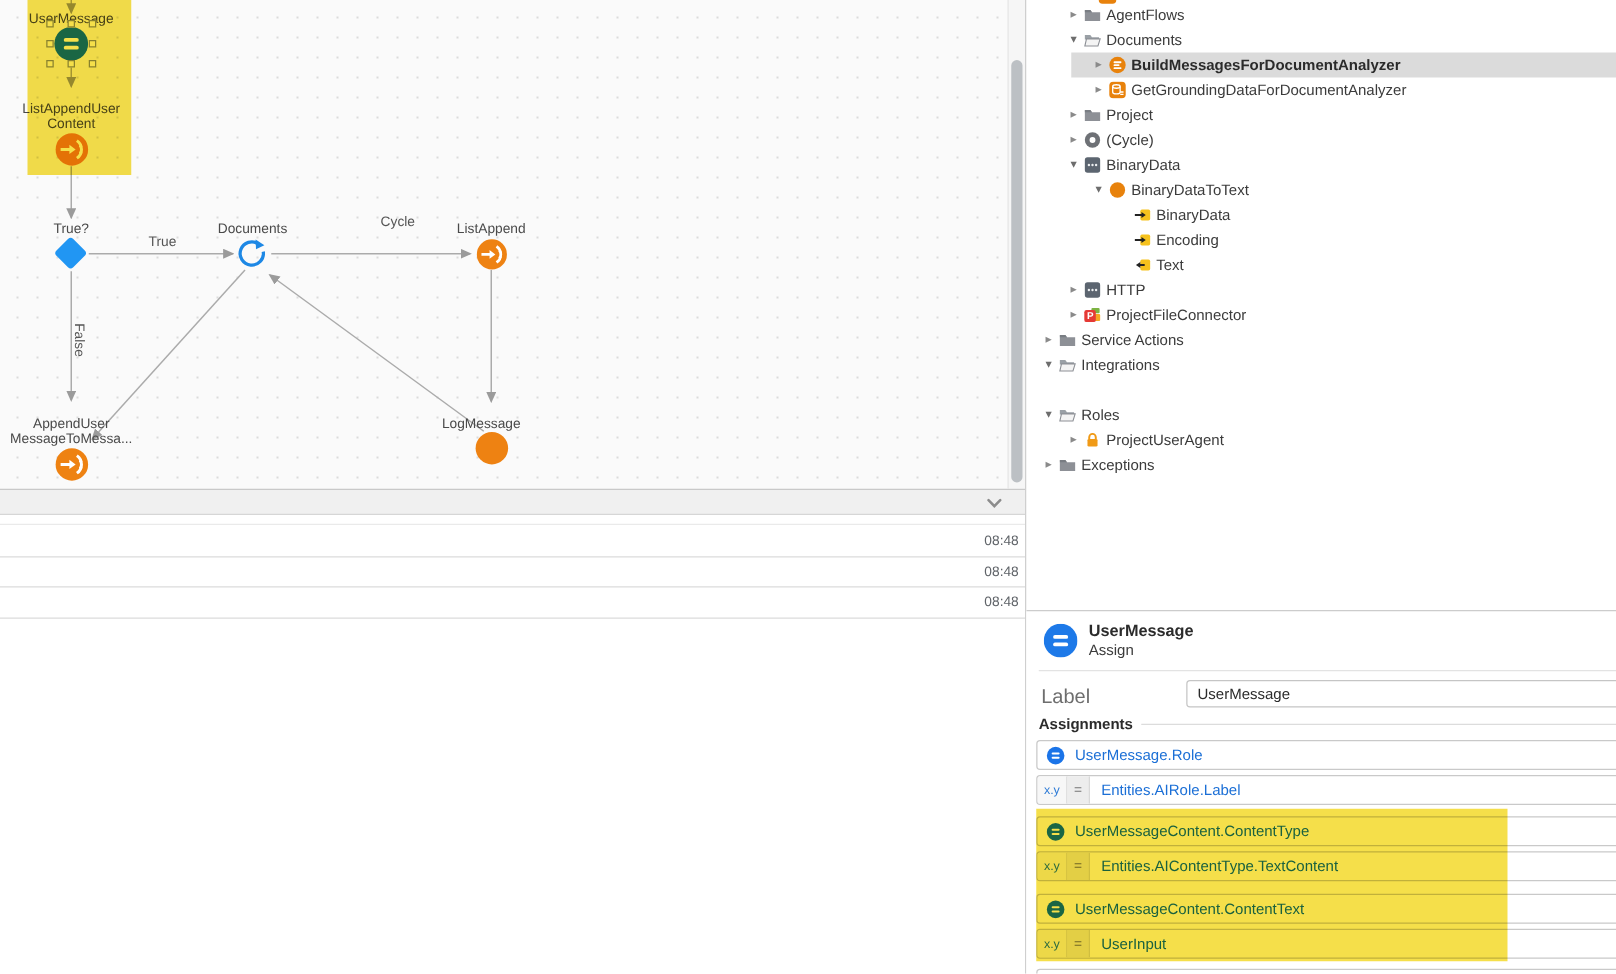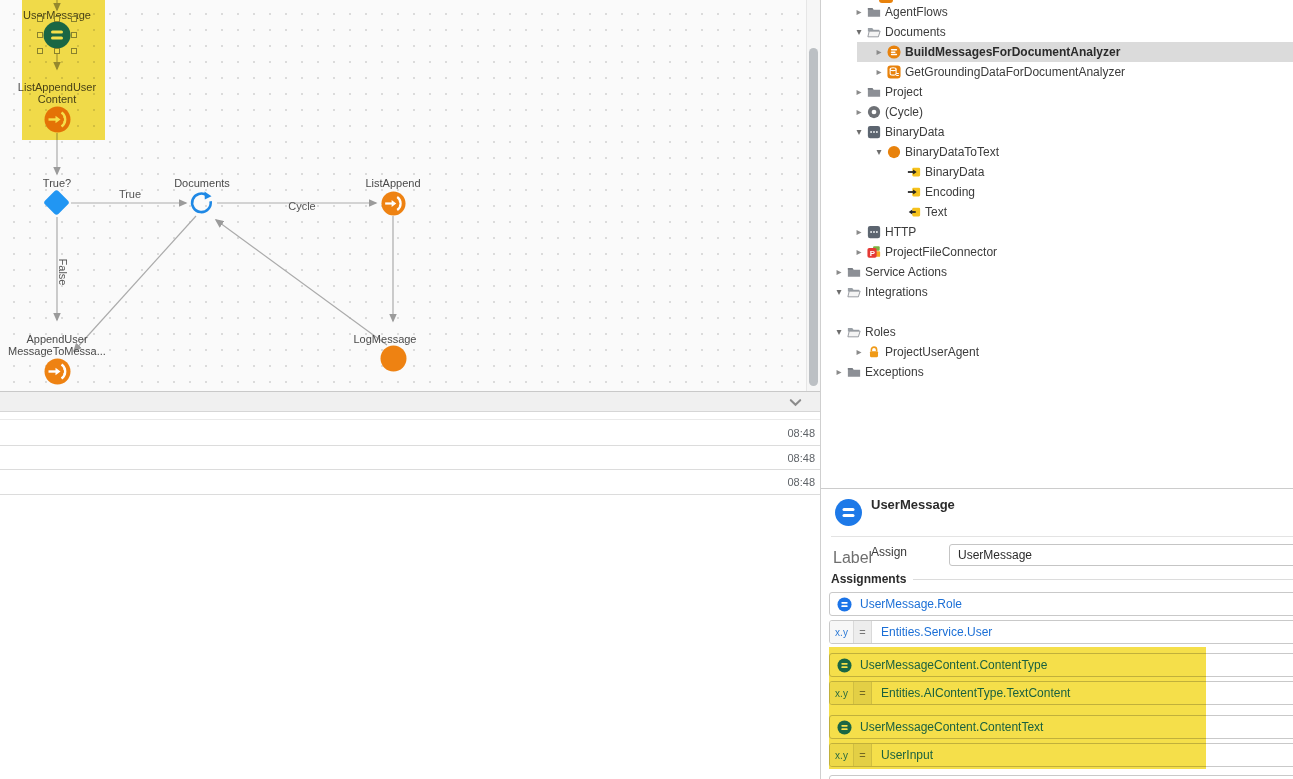"Cycle" div.edge-label { text-align: none -> right; top: 200px -> 172px }
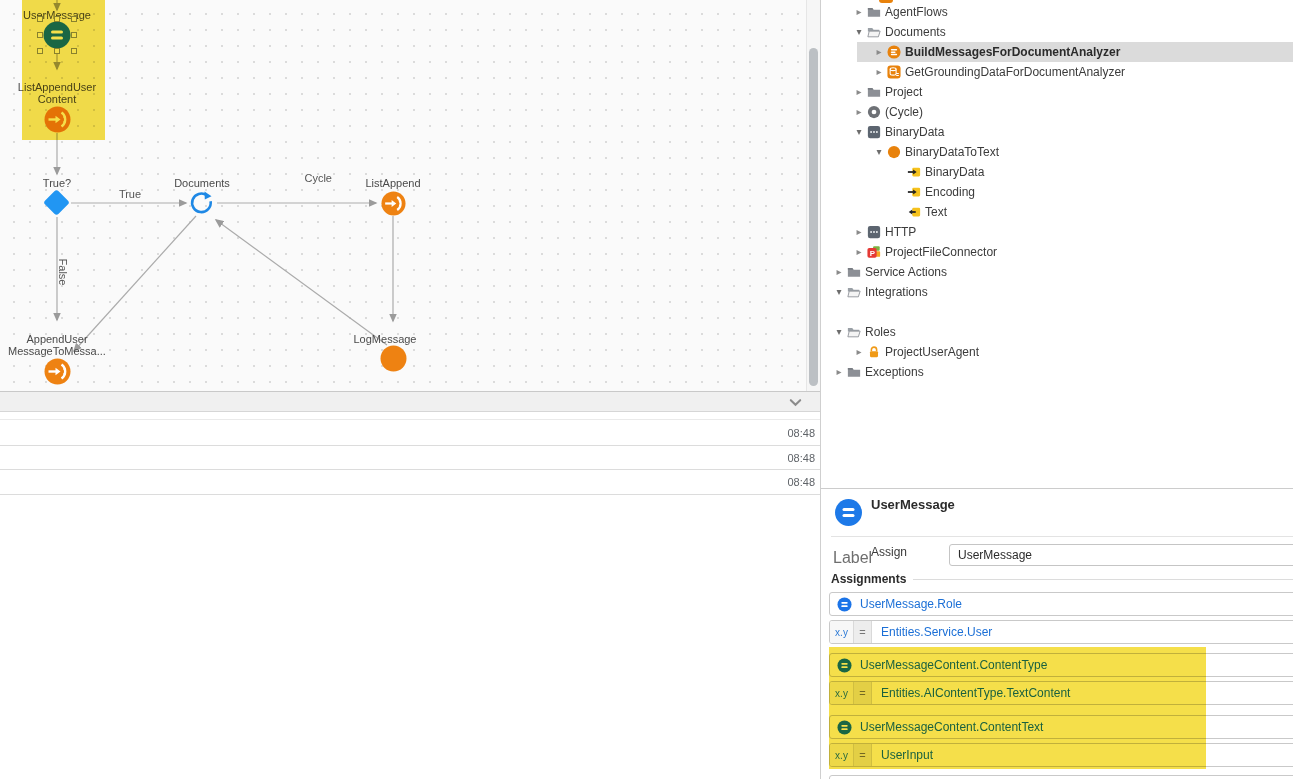"Assign" .props-sub { margin-top: 32px -> none }
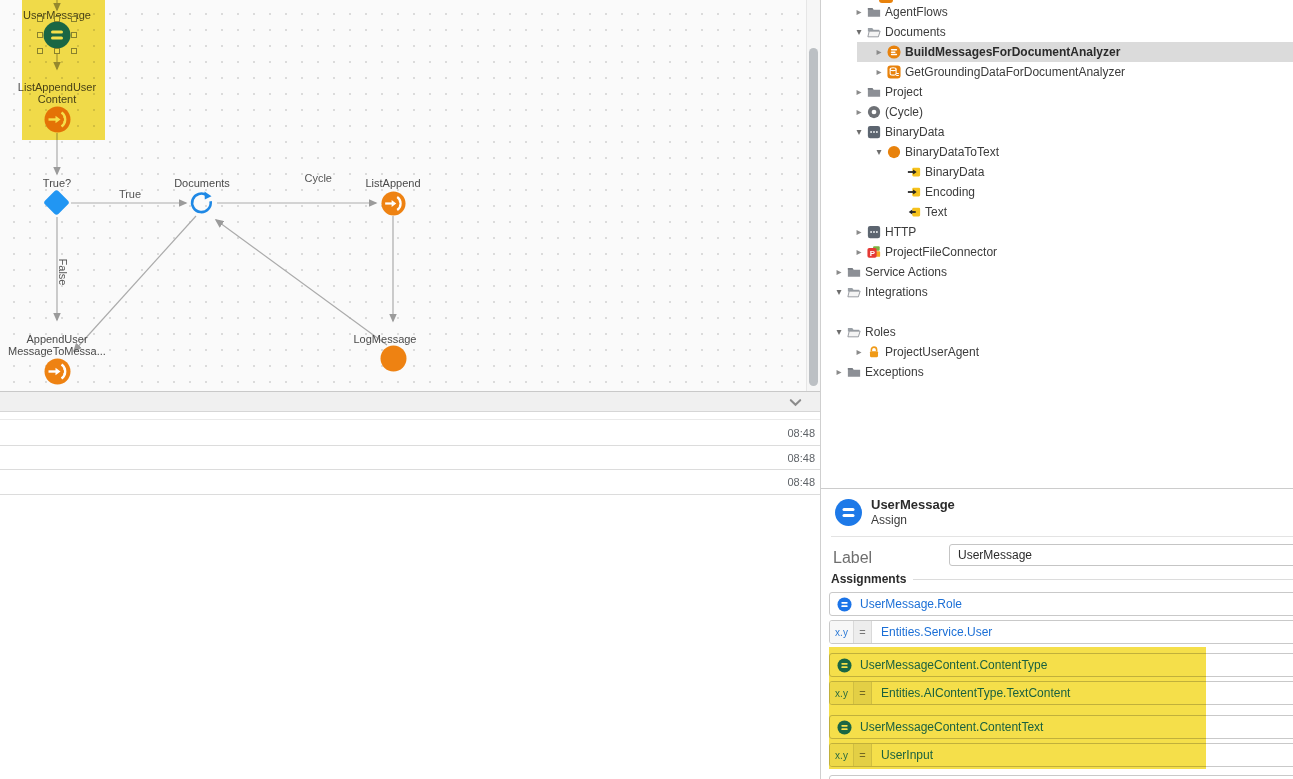"Entities.Service.User" span.link { text: Entities.Service.User -> Entities.AIRole.Label }
